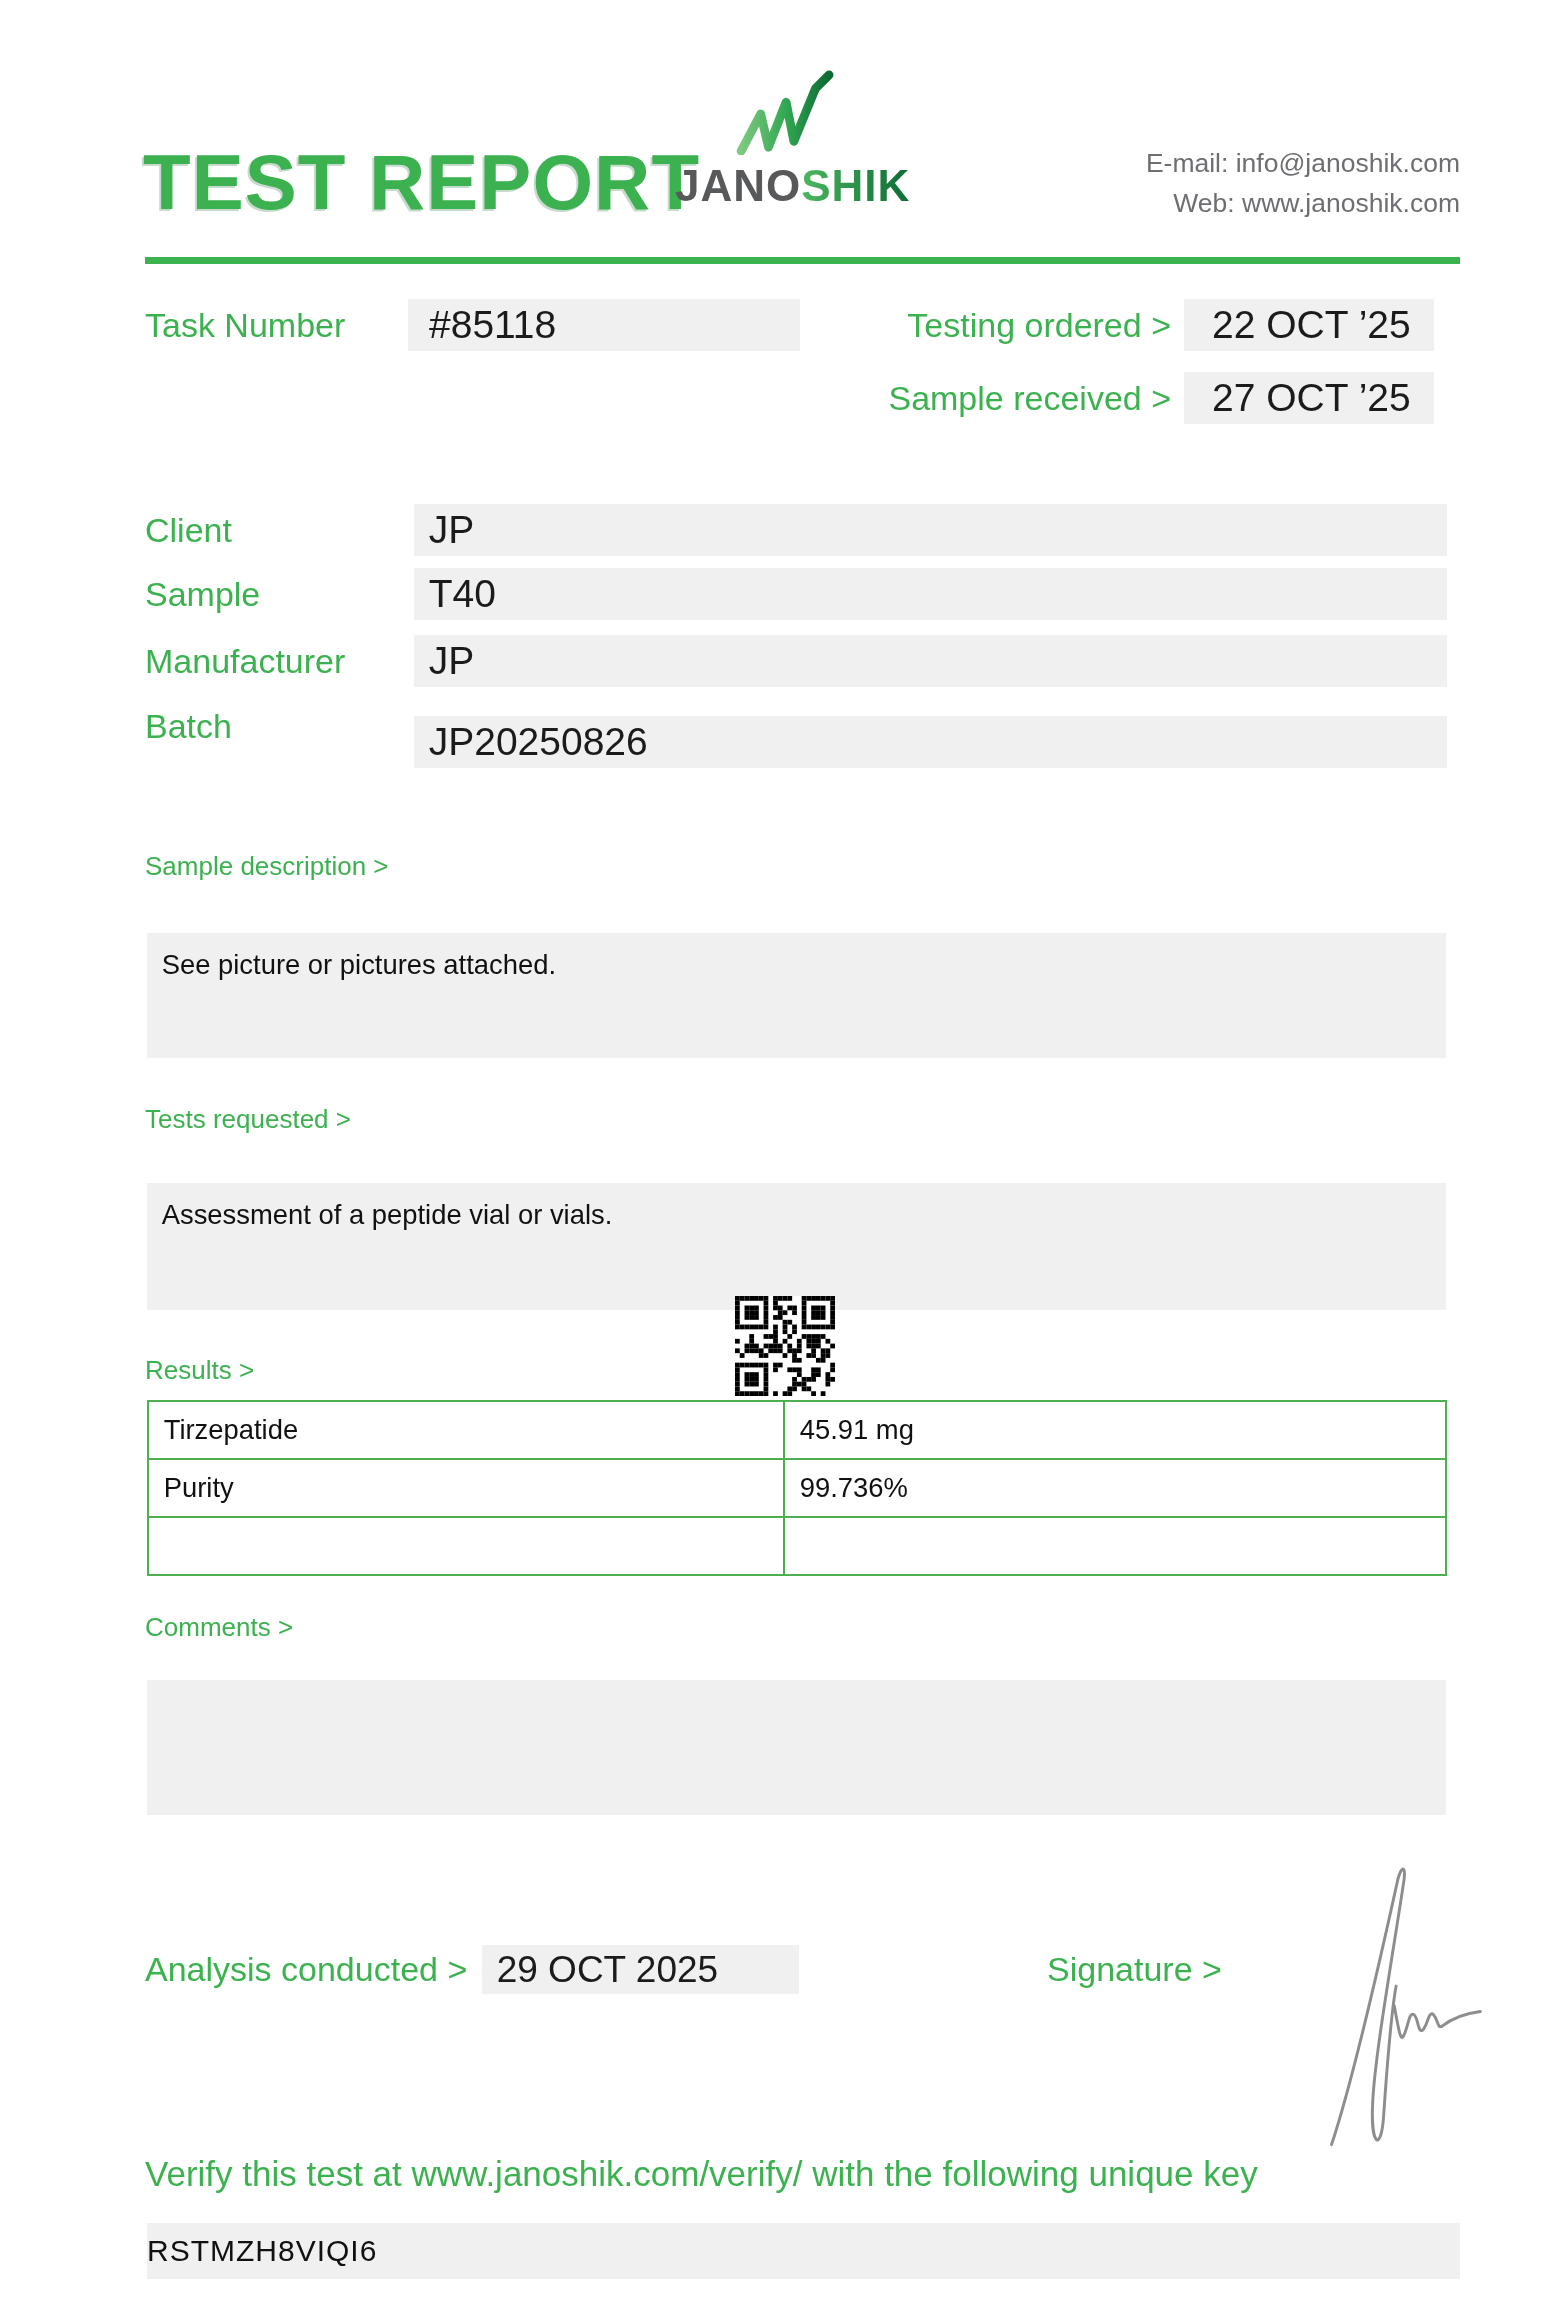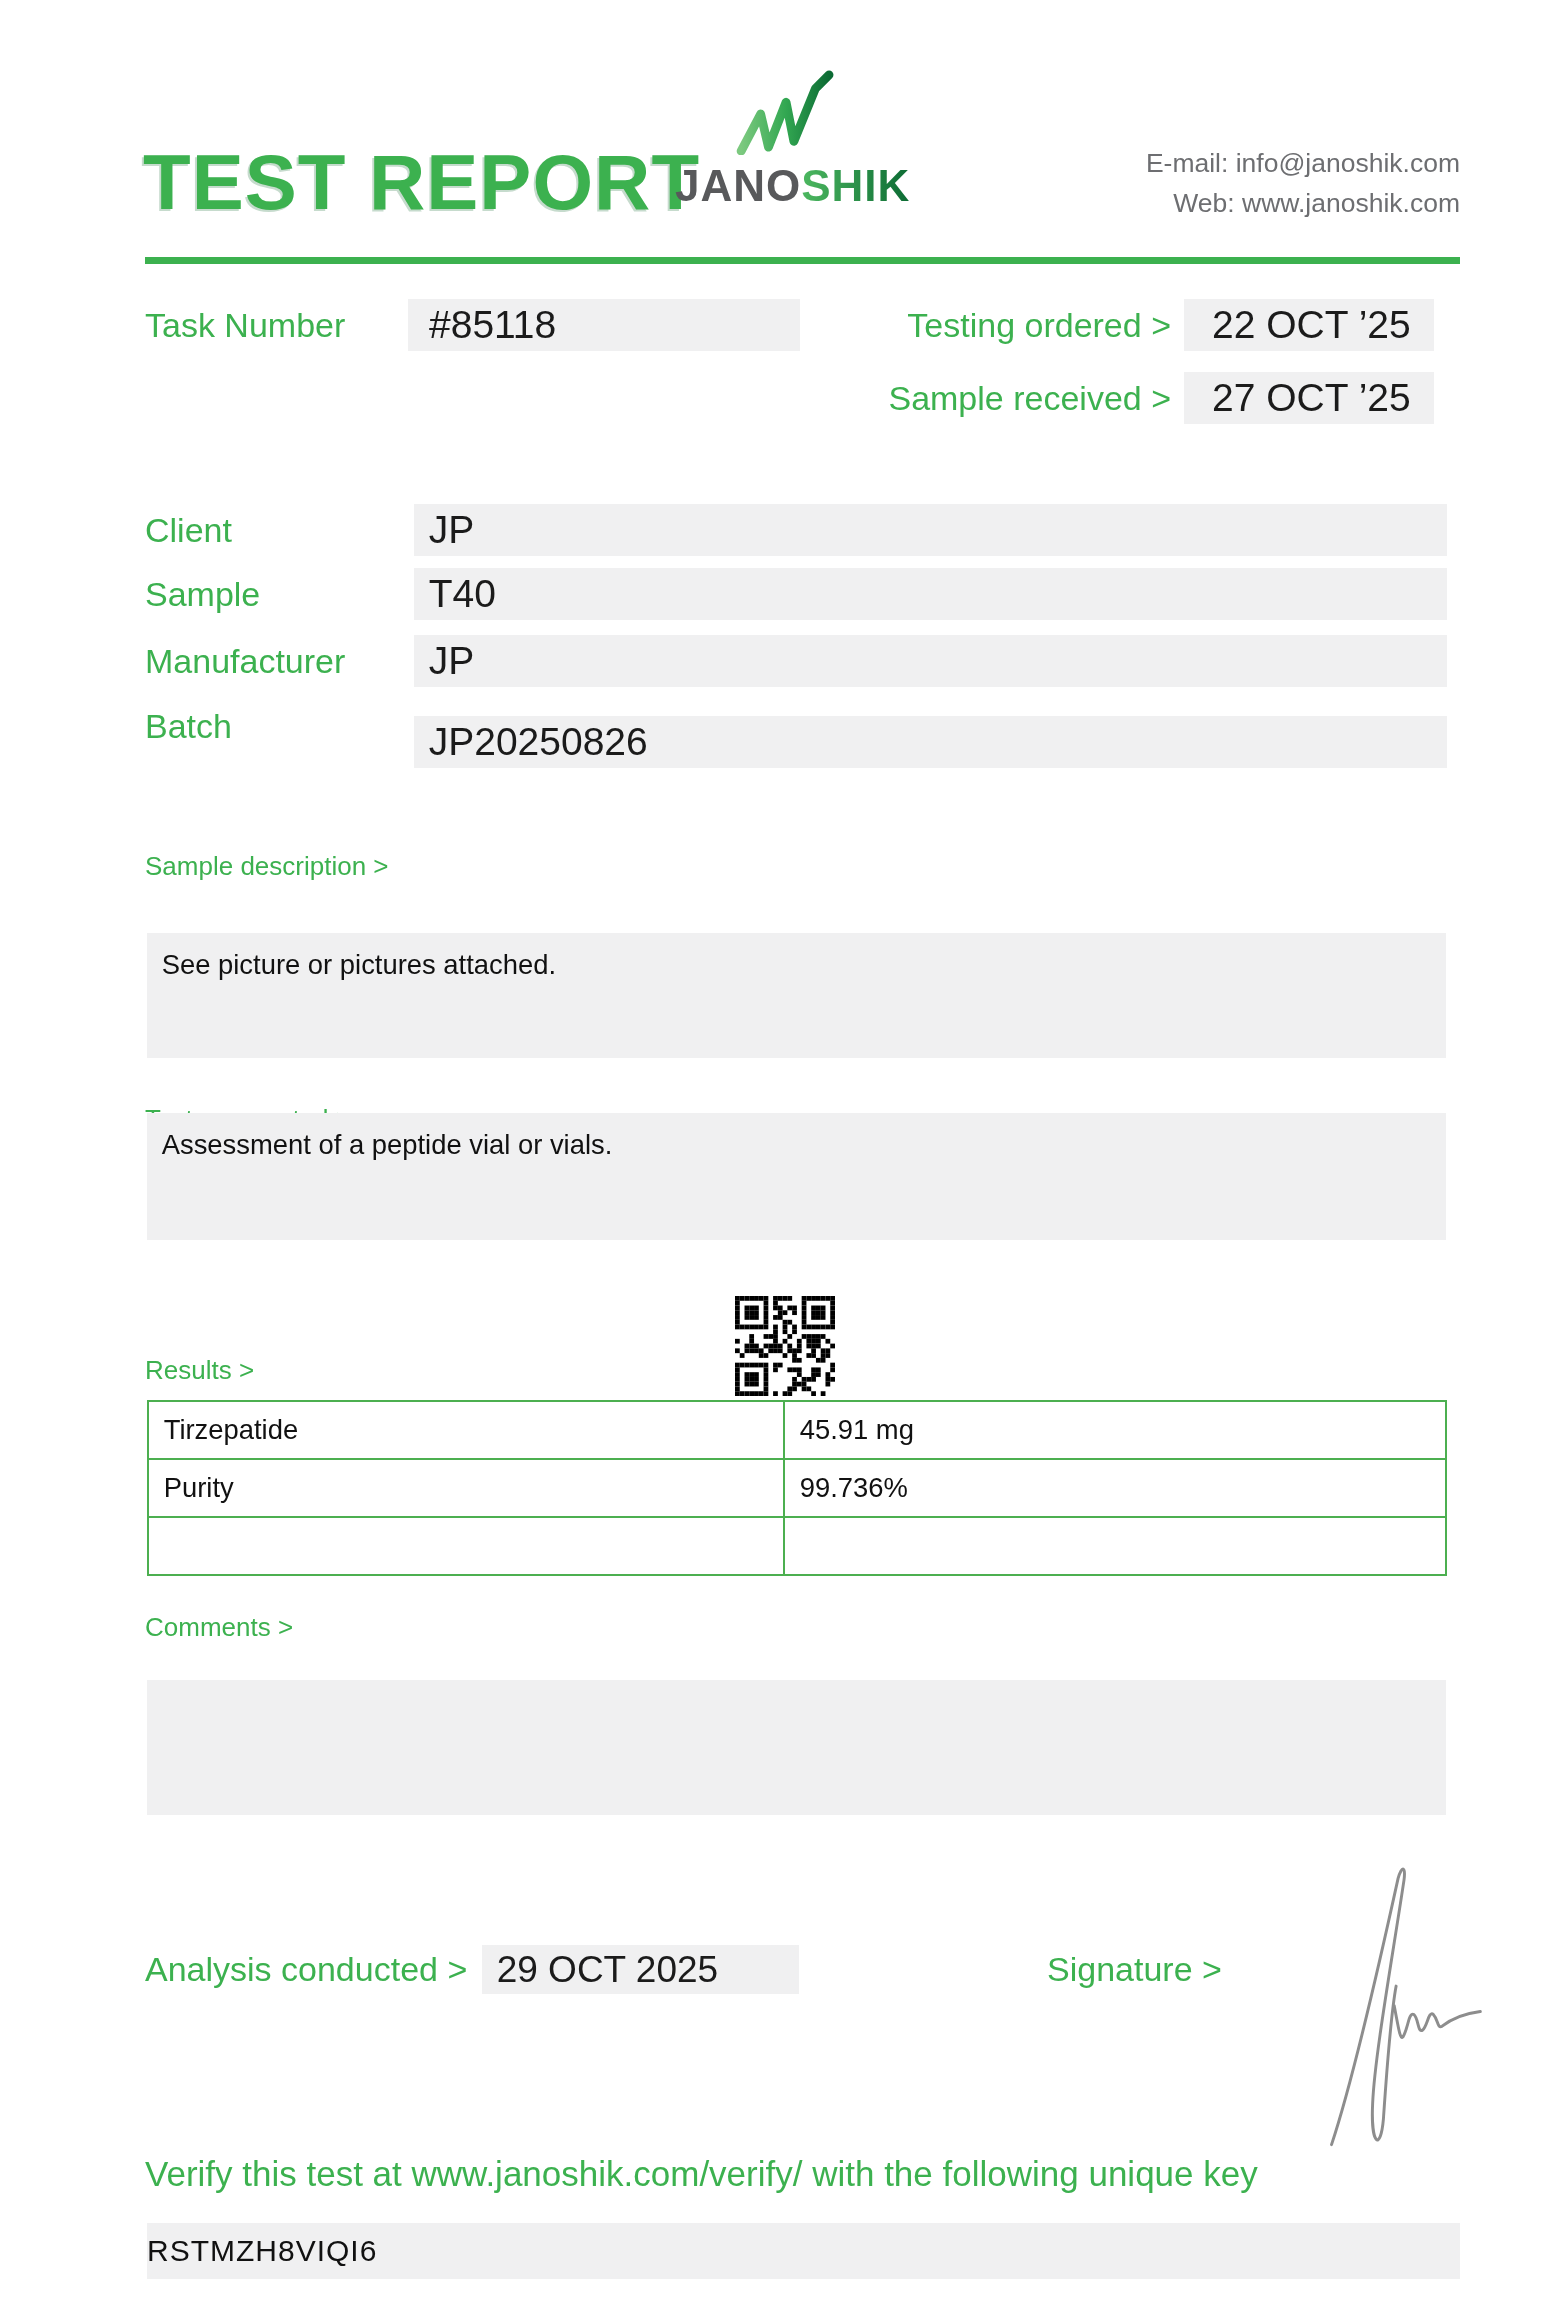"Assessment of a peptide vial" div.abs { top: 1113px -> 1183px }
